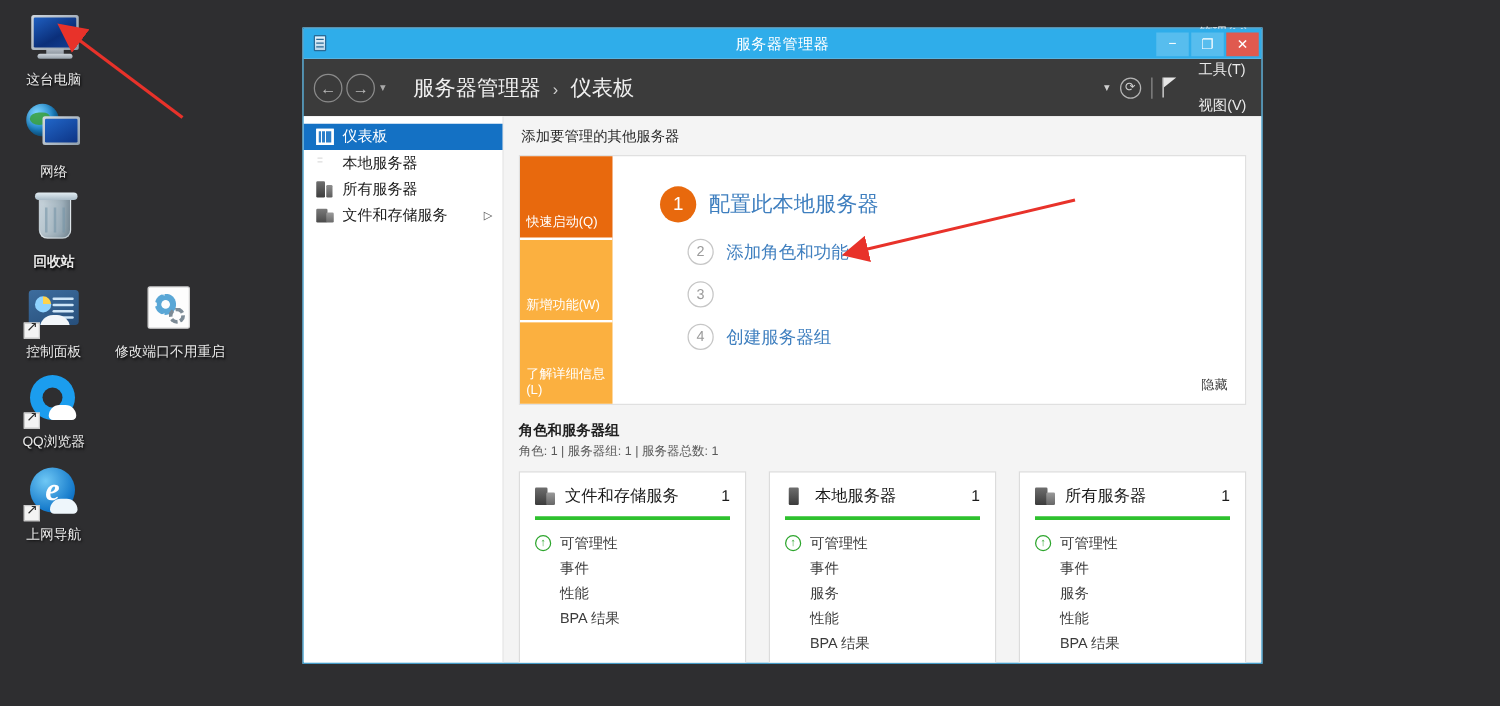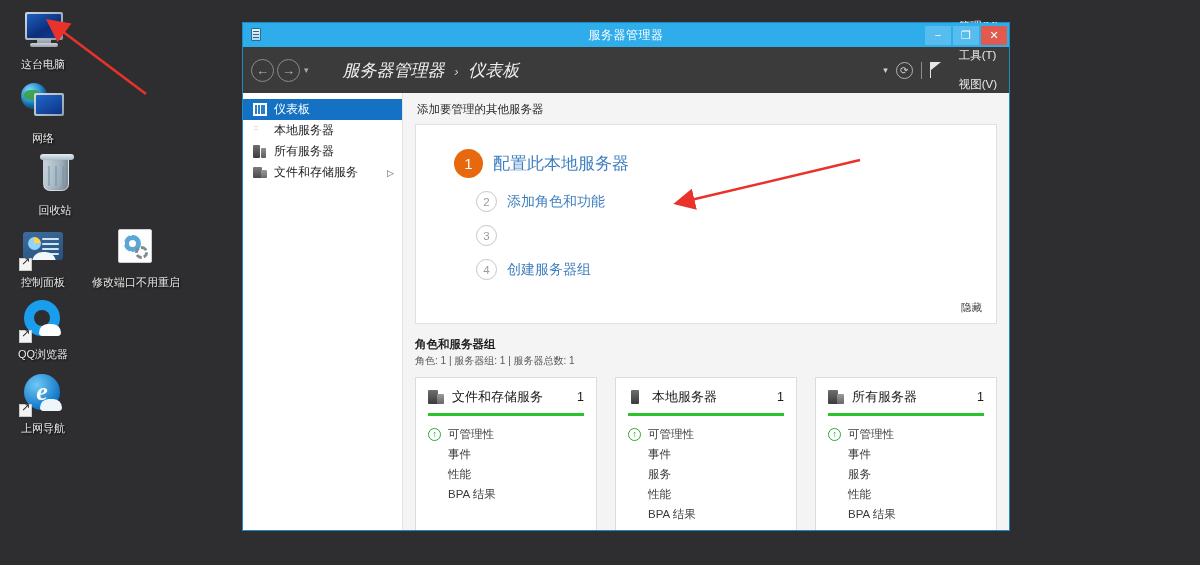"服务器管理器 › 仪表板" .crumb { font-style: italic -> none; margin-left: 34px -> 22px }
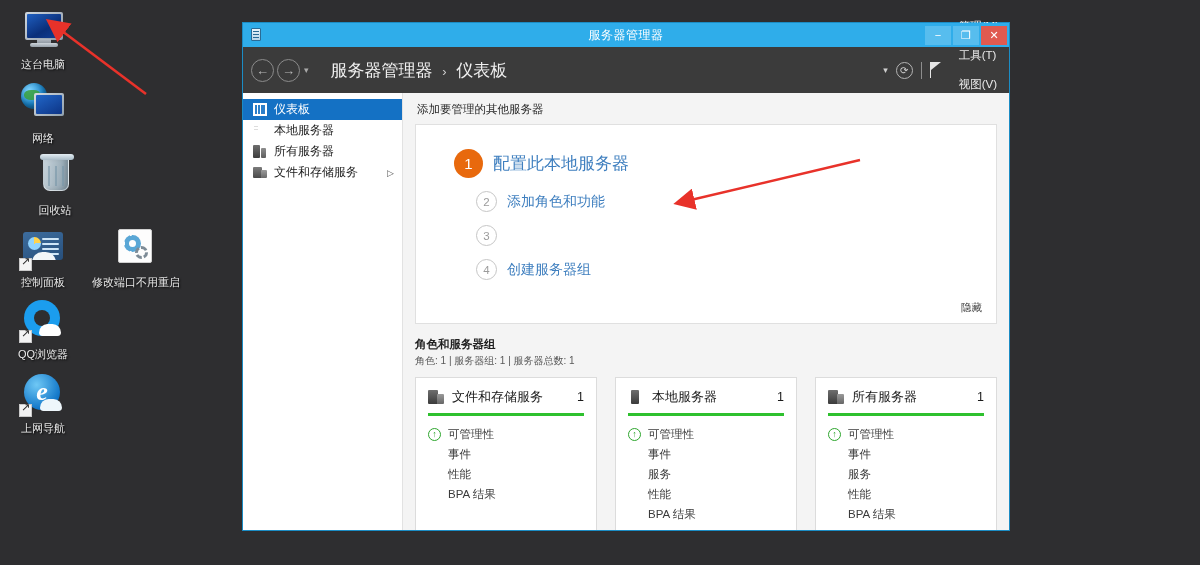"快速启动(Q)" div.wtabs { html: none -> <div> <div> <span>快速启动(Q)</span> </div> <div> <span>新增功能(W)</span> </div> <div> <span>了解详细信息(L)</span> </div> </div> }
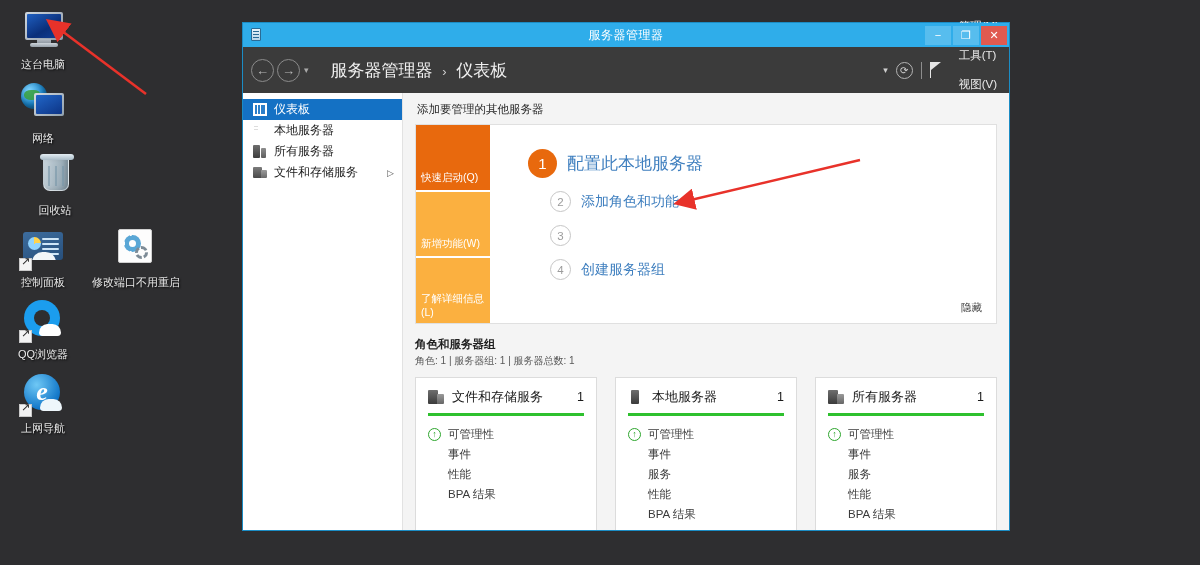"回收站" div.dicon { font-weight: none -> bold; left: 12px -> 0px }
